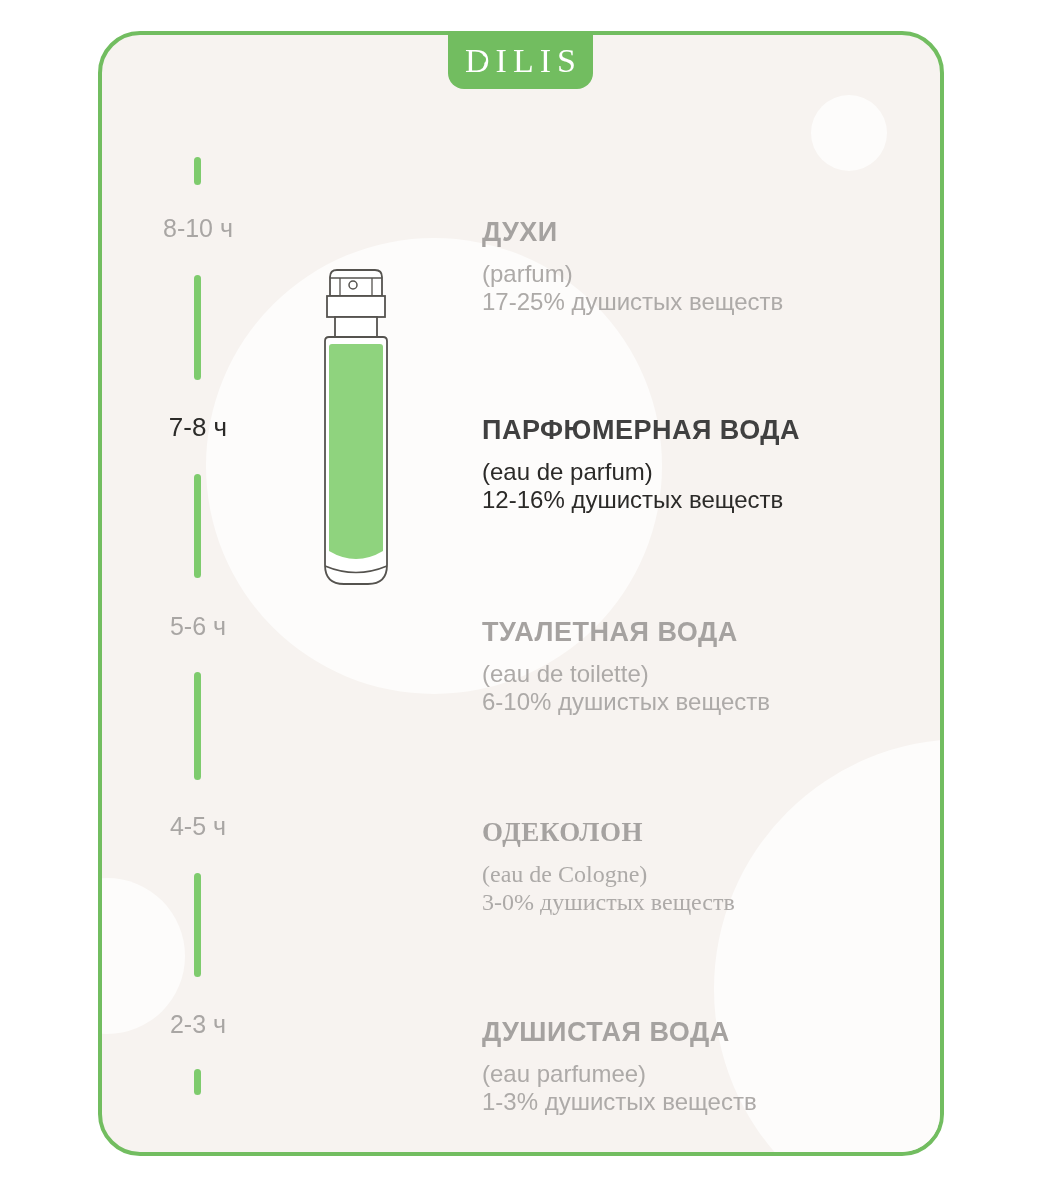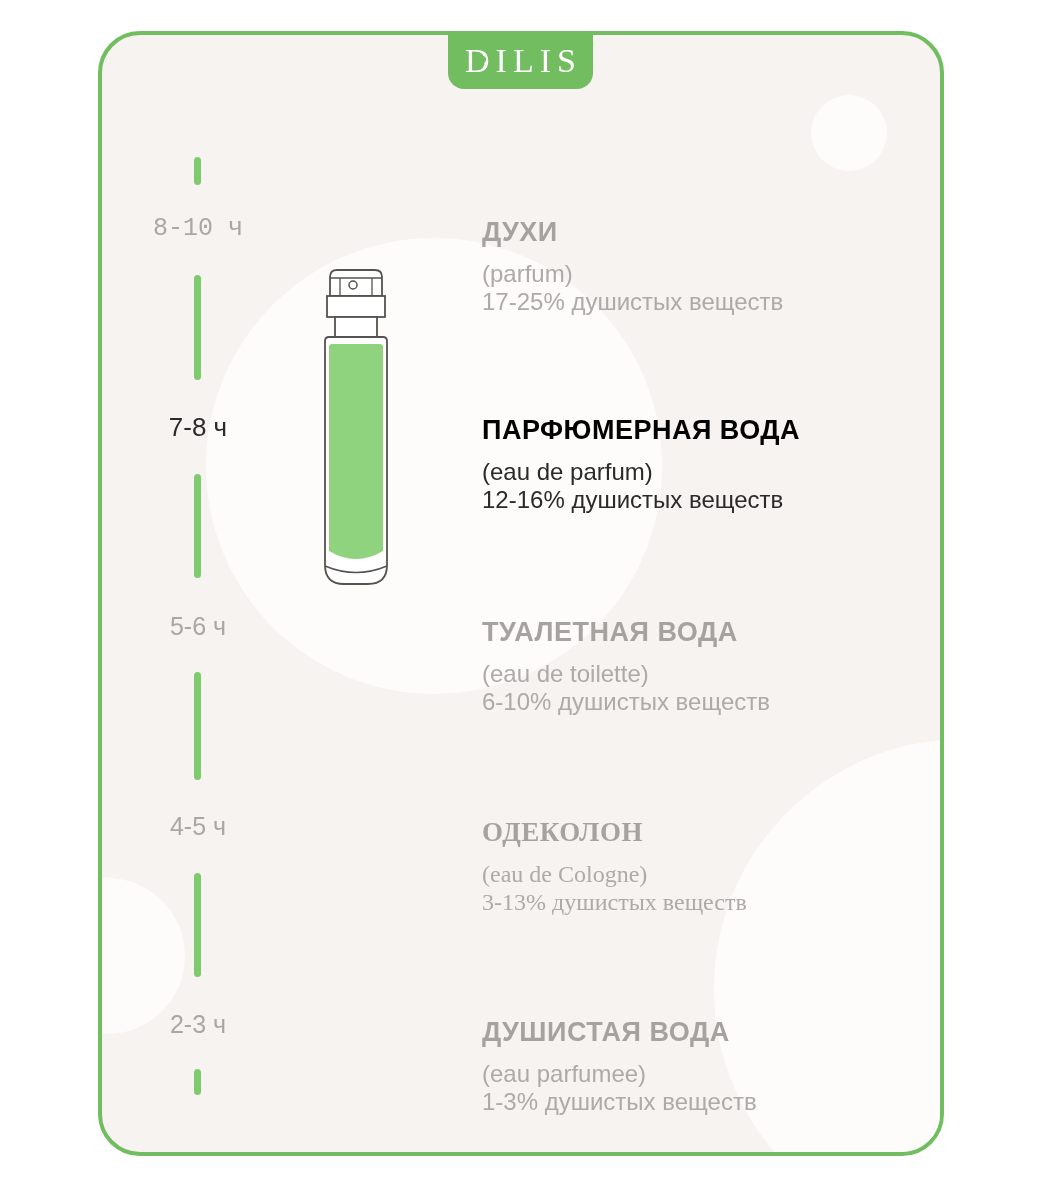"8-10 ч" .tl1 { font-family: Liberation Mono, monospace -> none }
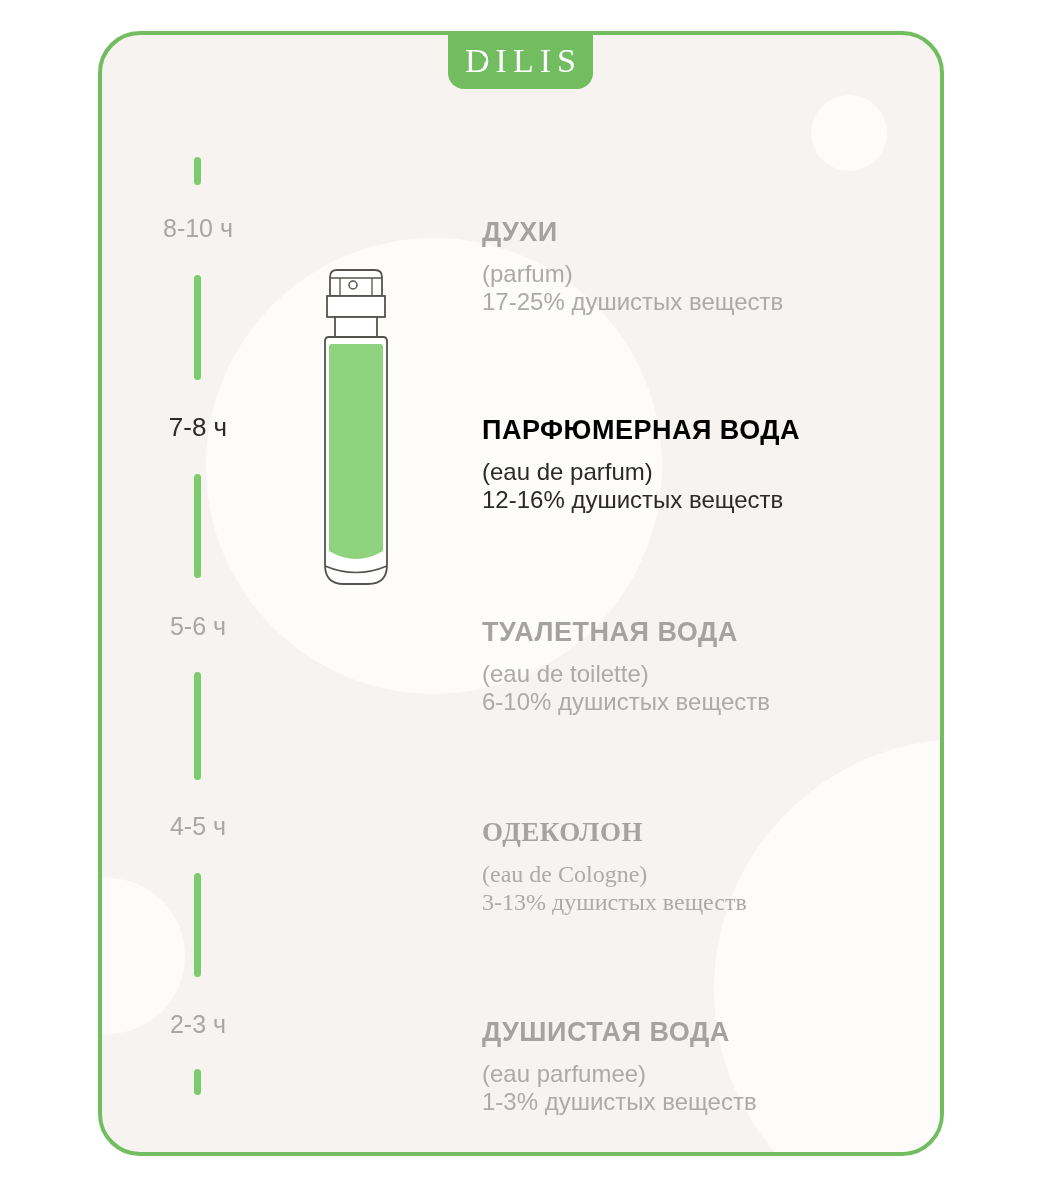"ПАРФЮМЕРНАЯ ВОДА" .section.emphasized .section-title { color: #000000 -> #404040 }
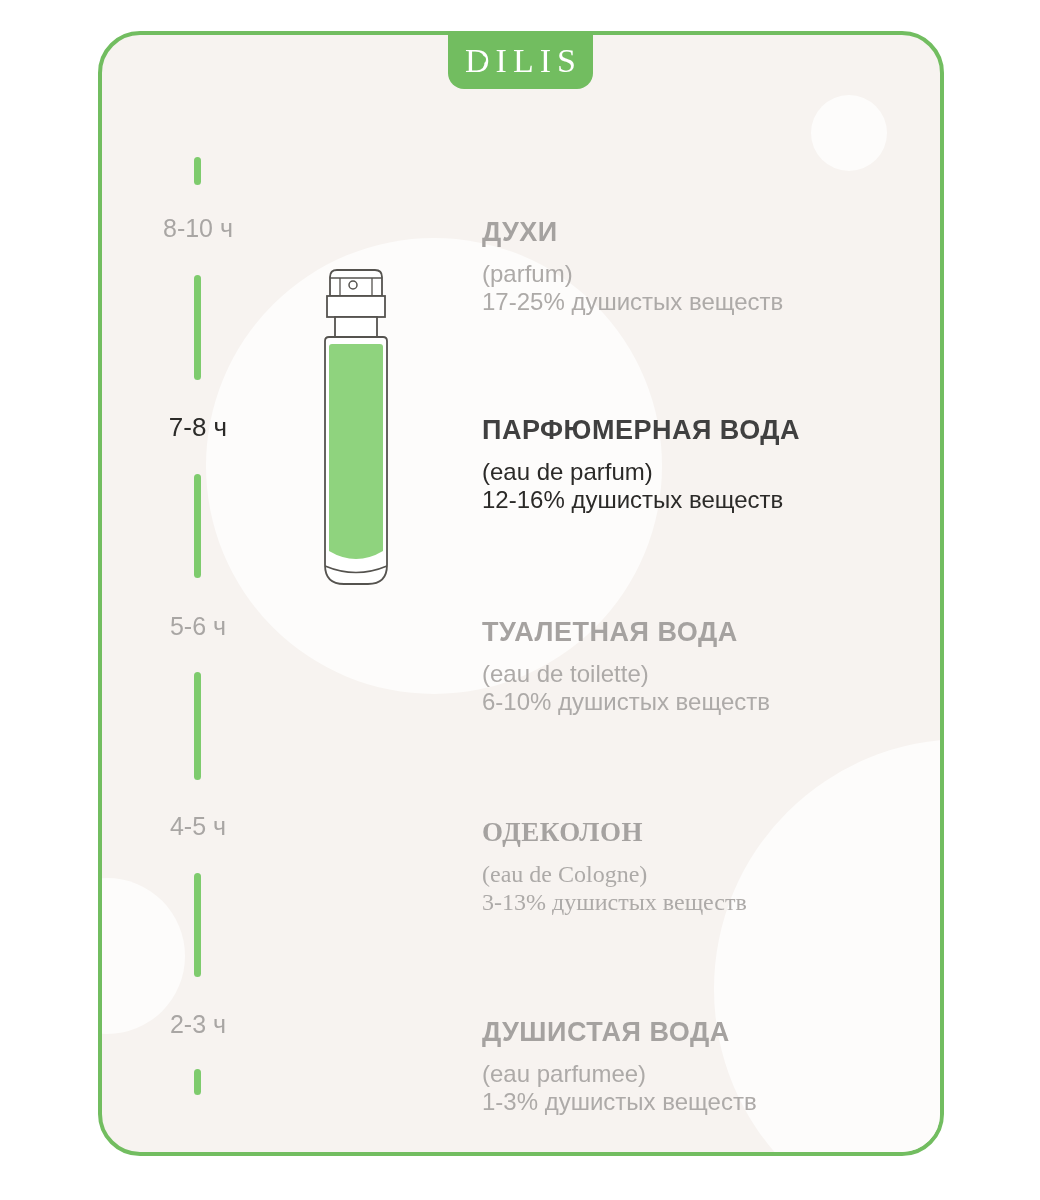"3-13% душистых веществ" div.section-sub { text: 3-13% -> 3-0% }
